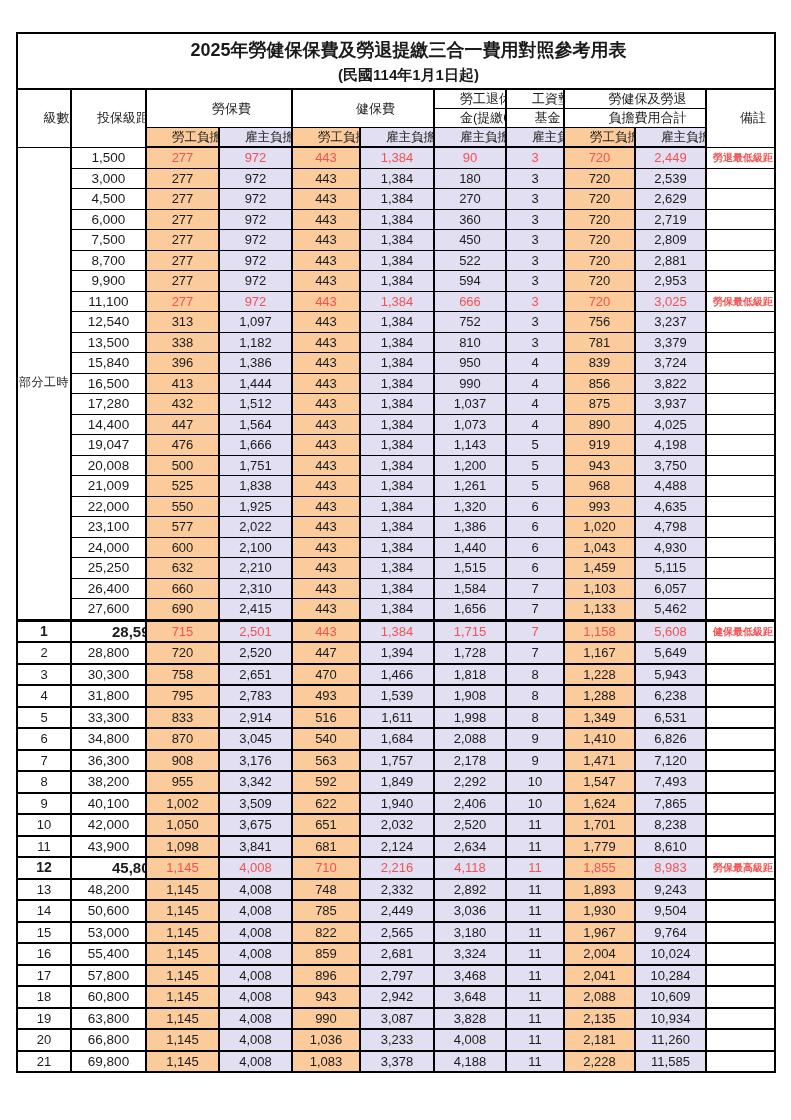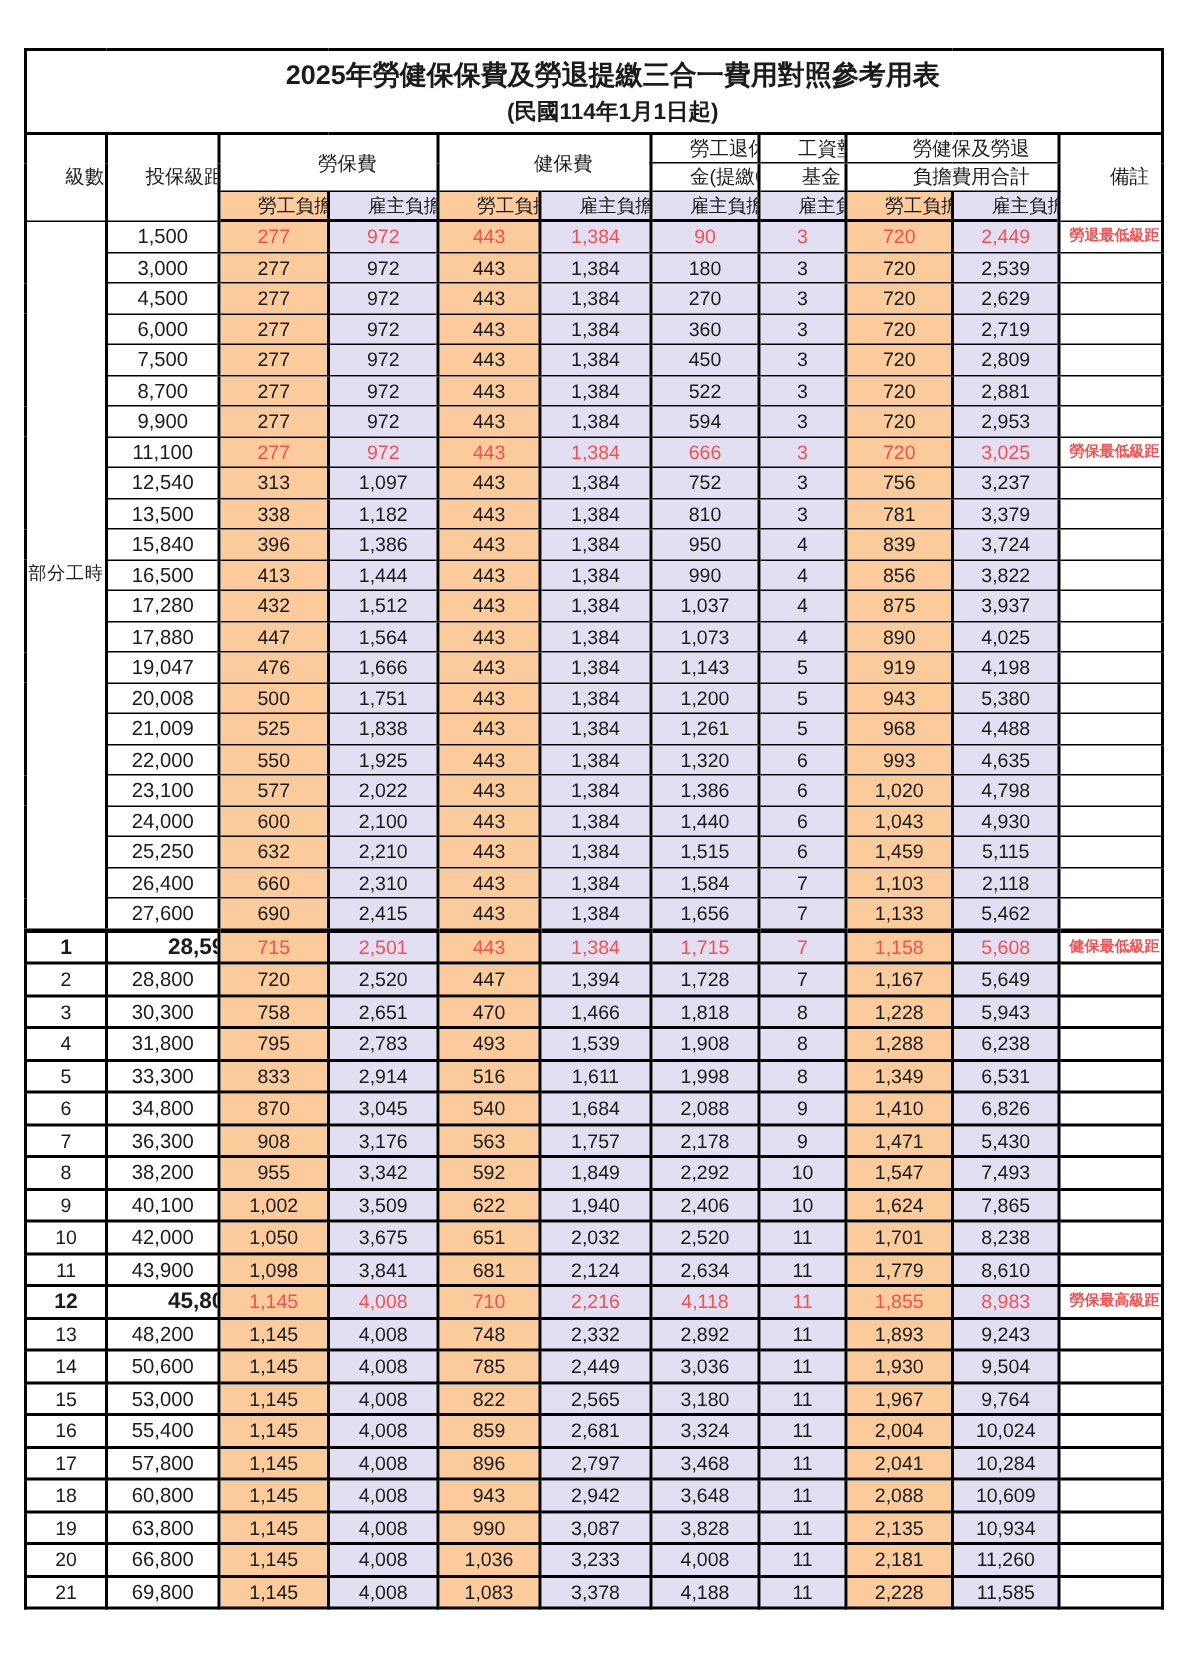"17,880" td.bracket-cell { text: 17,880 -> 14,400 }
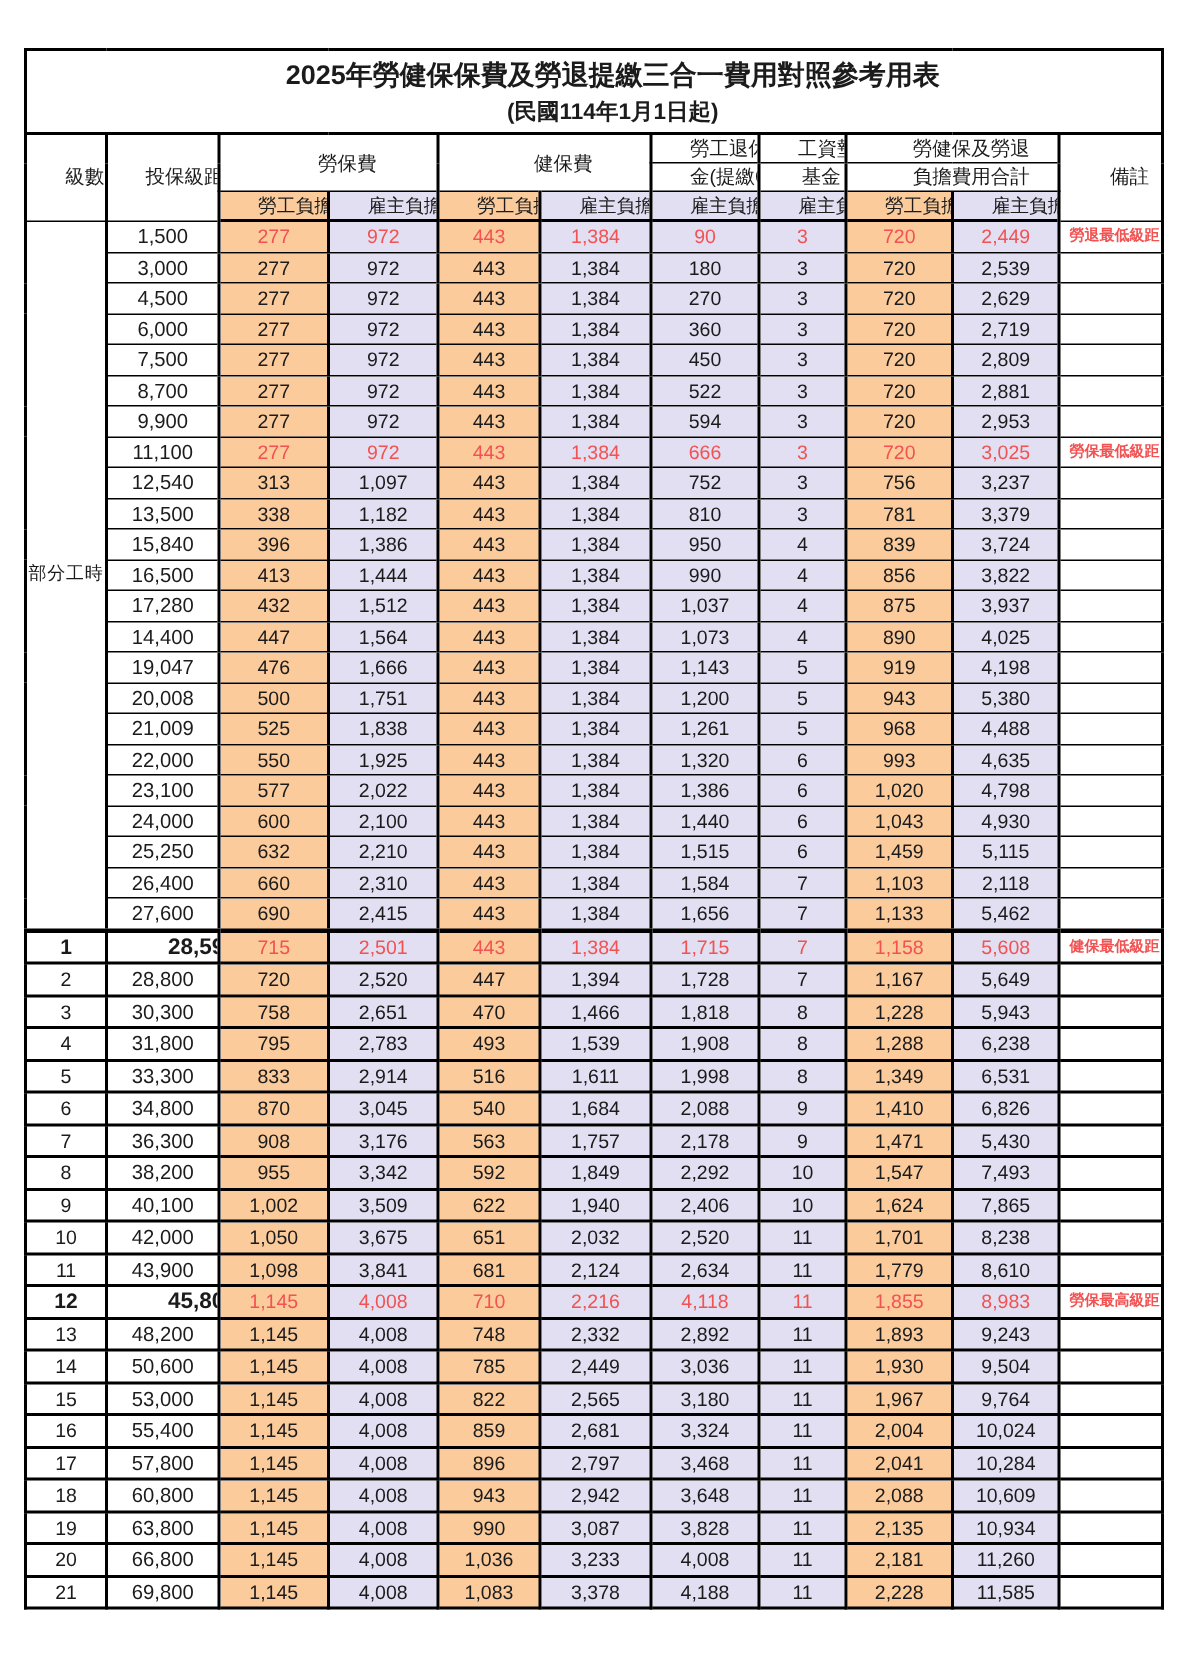"5,380" td.val { text: 5,380 -> 3,750 }
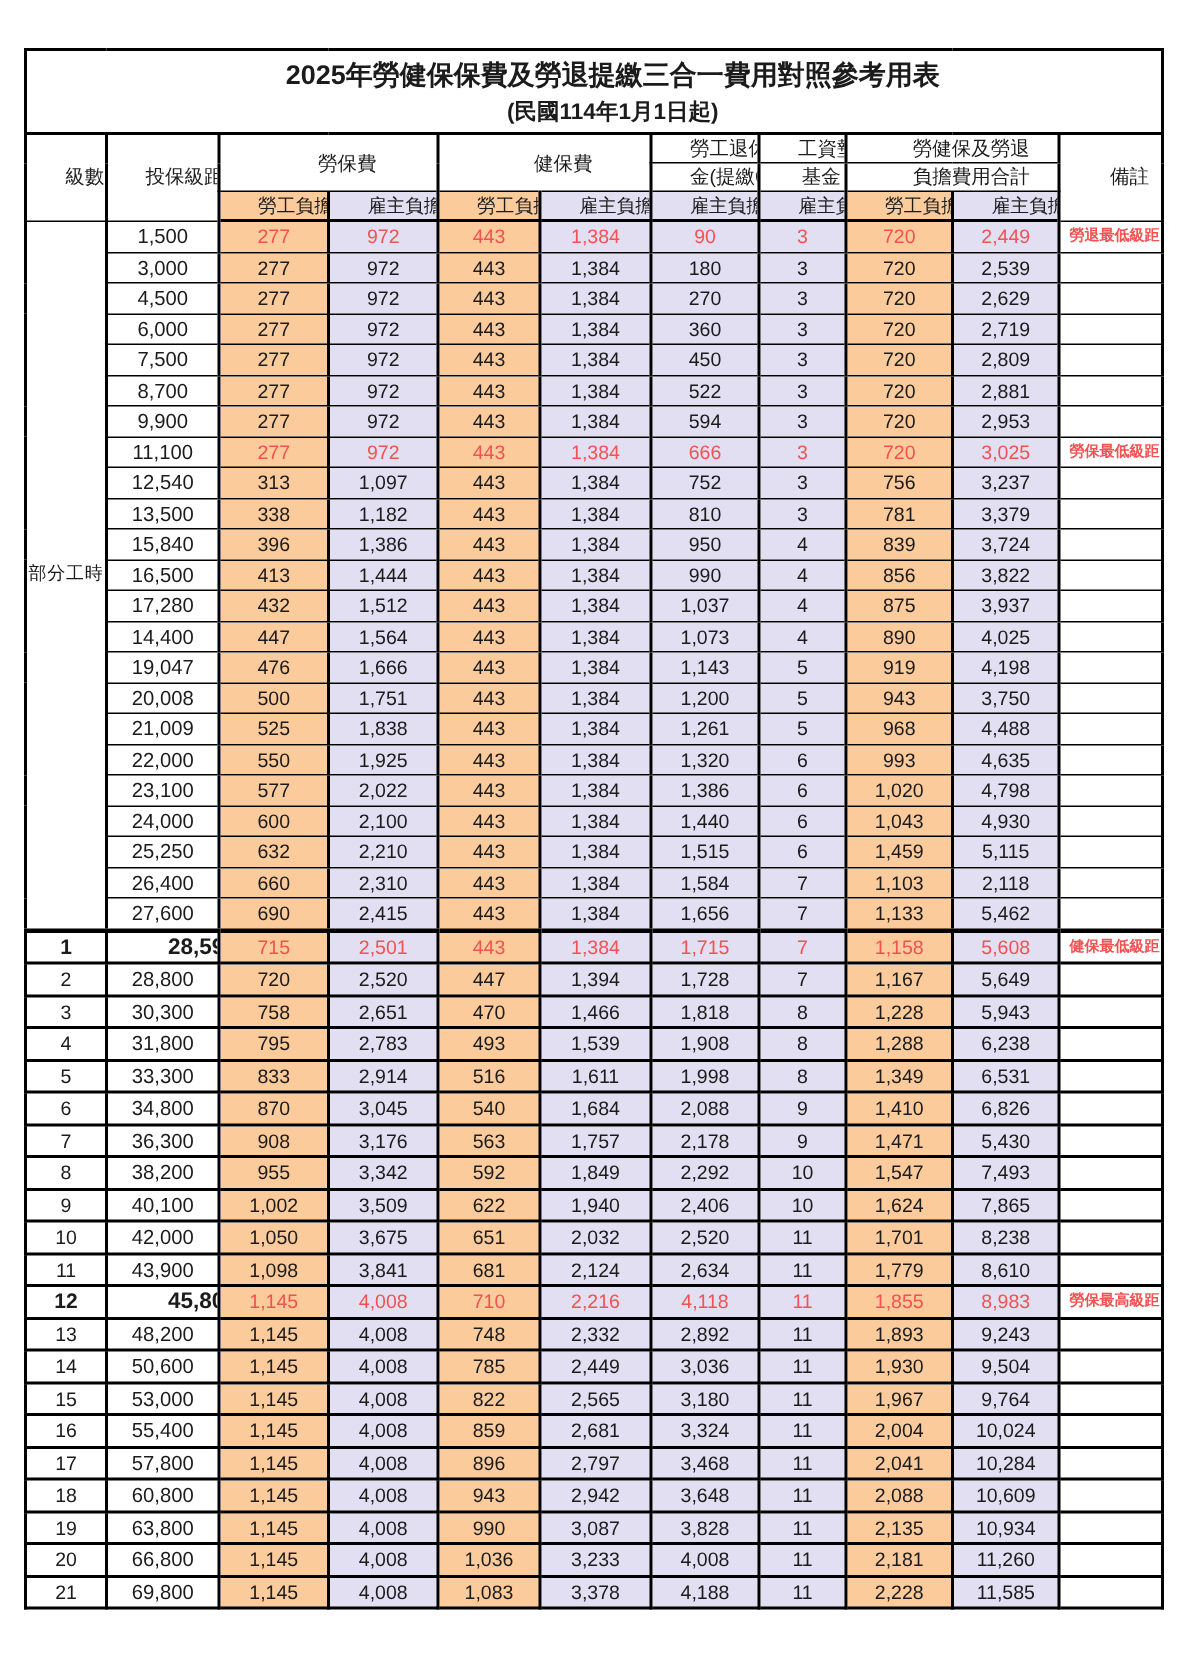"2,118" td.val { text: 2,118 -> 6,057 }
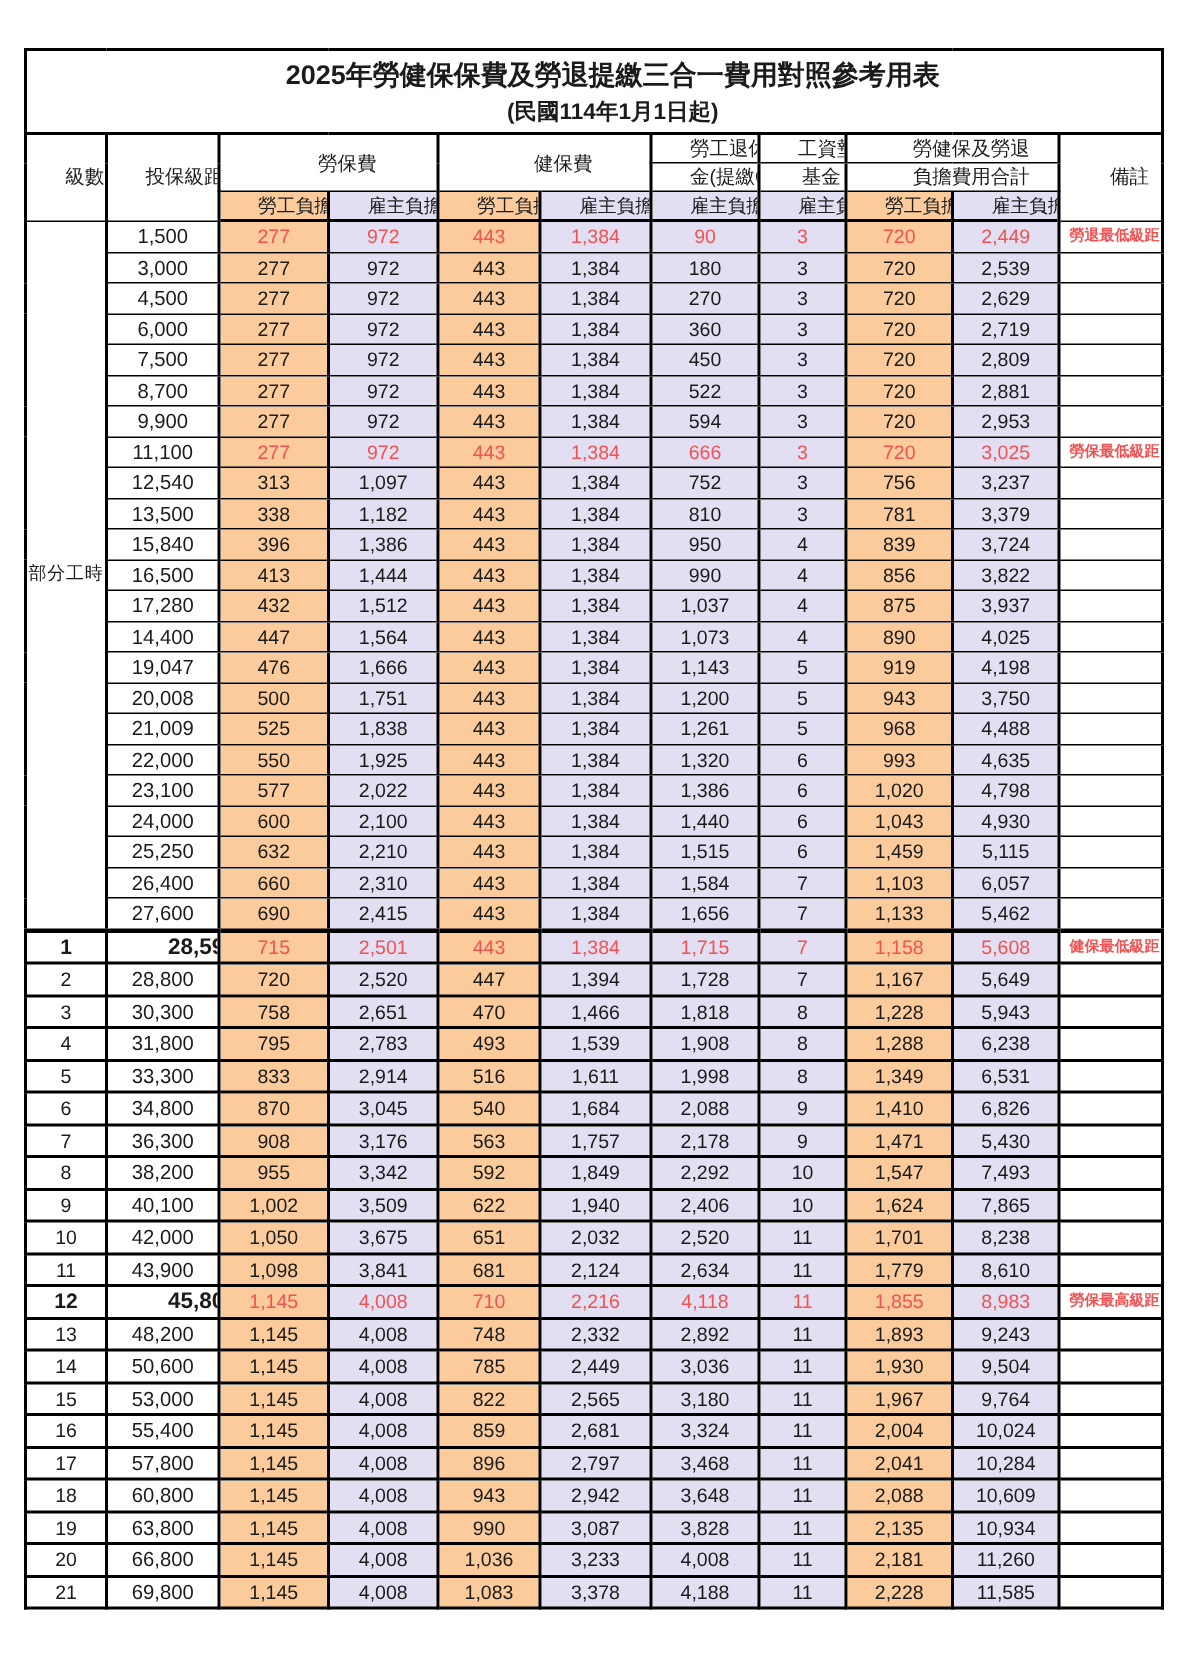"5,430" td.val { text: 5,430 -> 7,120 }
